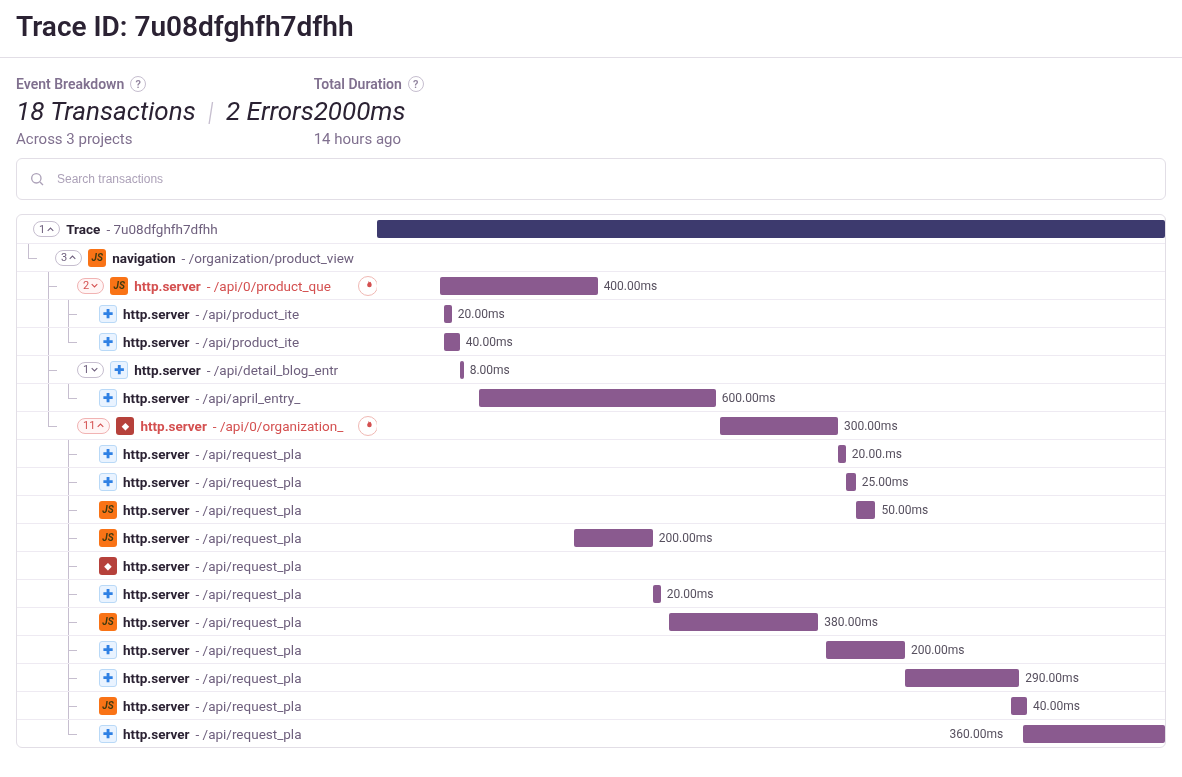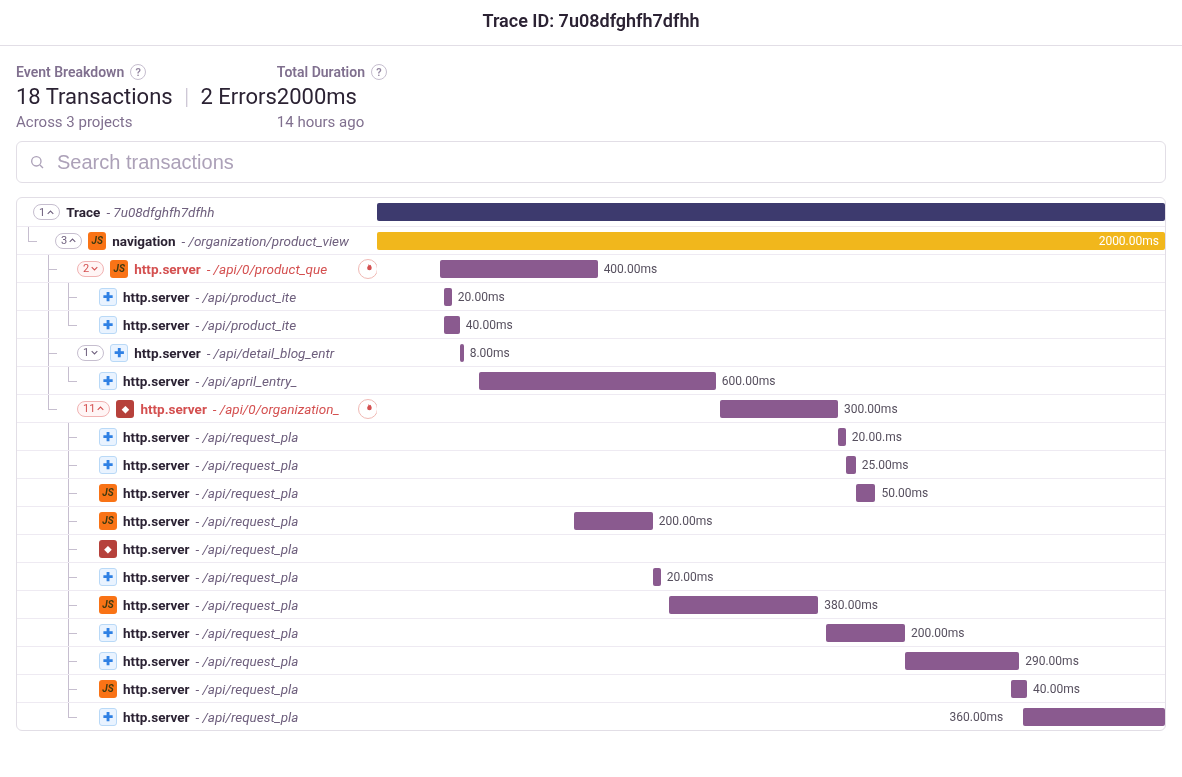"Trace ID: 7u08dfghfh7dfhh" .header h1 { font-size: 18px -> 28px; text-align: center -> none }
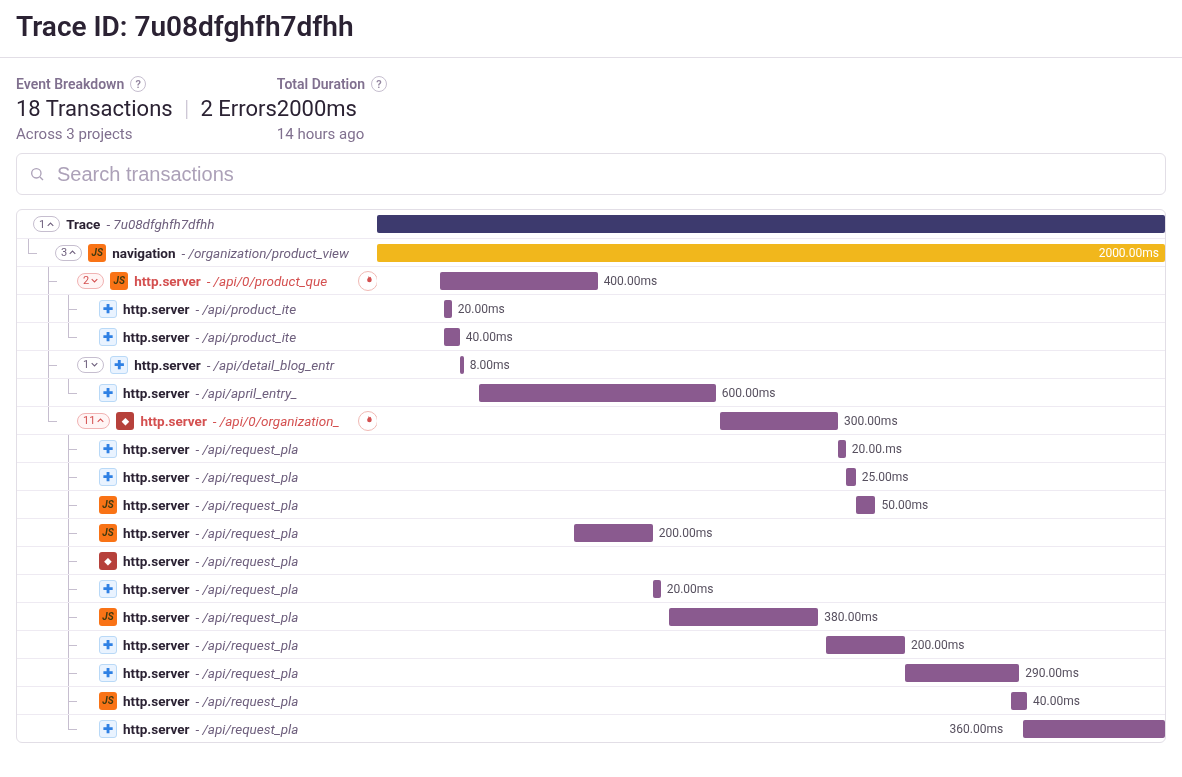"18 Transactions | 2 Errors" .summary-value { font-size: 22px -> 26px; font-style: none -> italic }
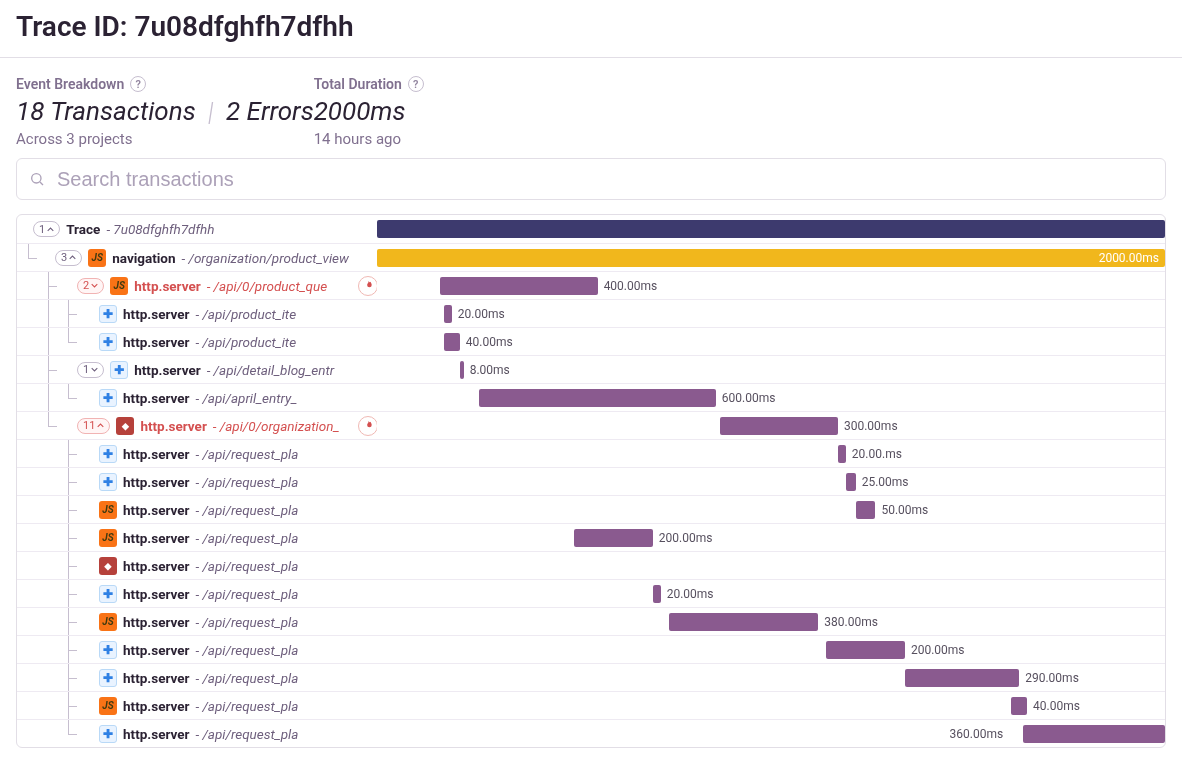"Search transactions" .search input { font-size: 20px -> 12px }
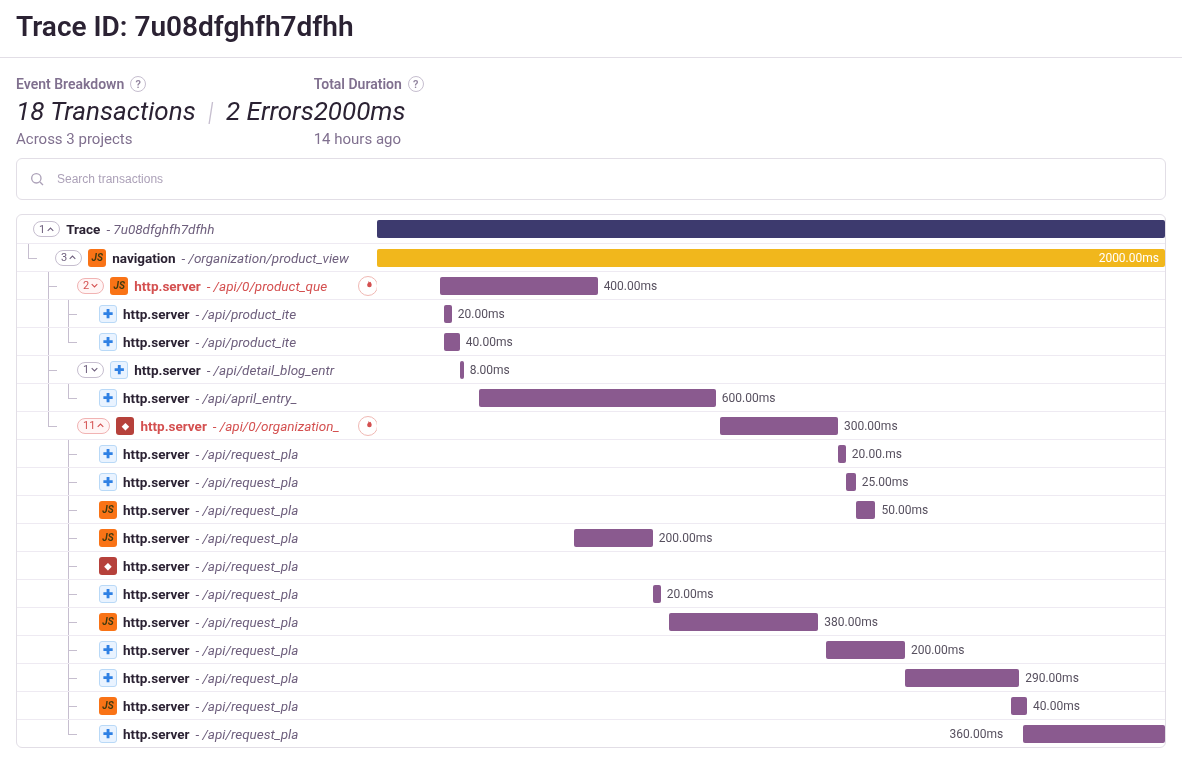"- 7u08dfghfh7dfhh" .path { font-style: italic -> none }
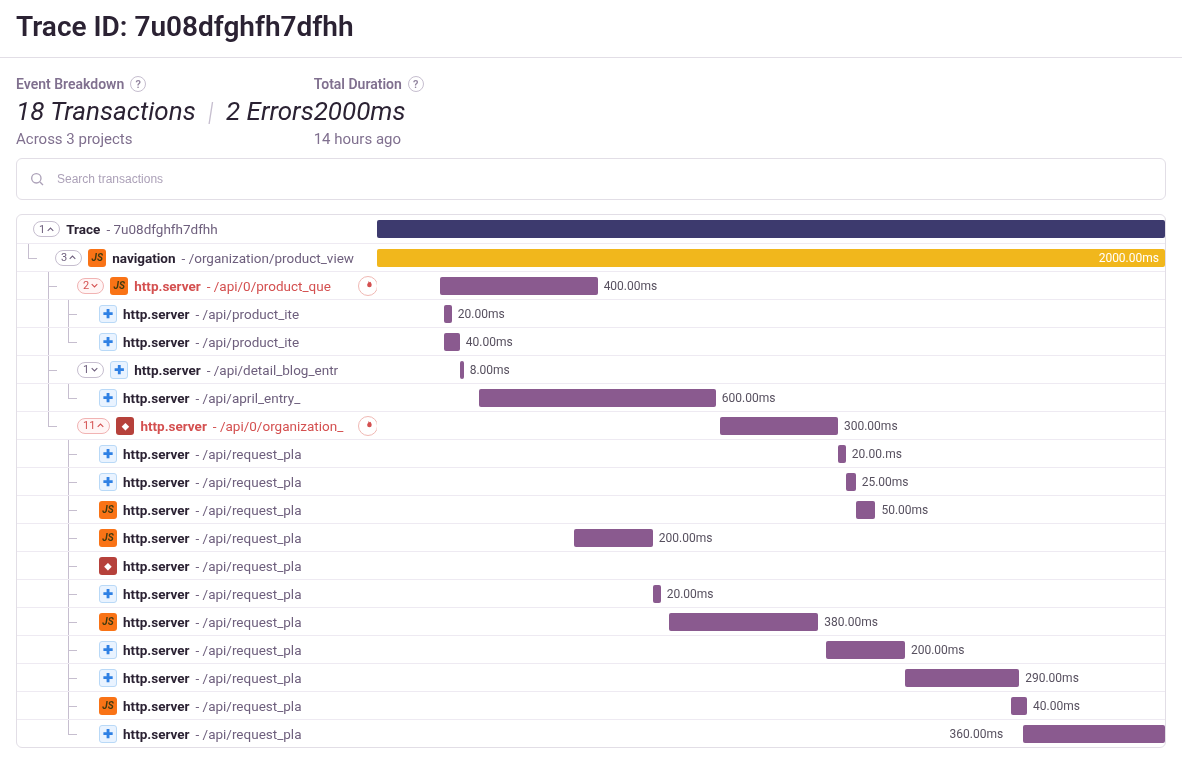"2000.00ms" div.wf-right { html: <div> <div></div> <div>2000.00ms</div> </div> -> none }
